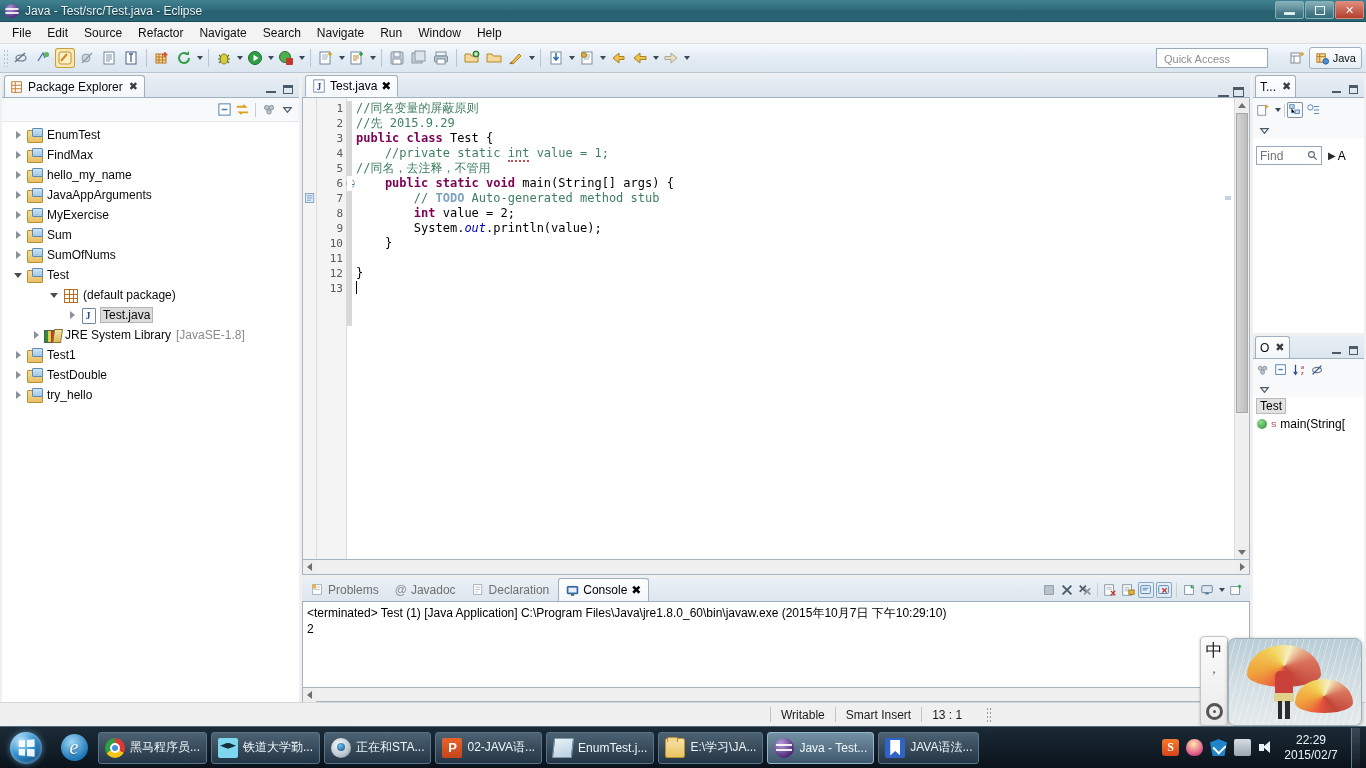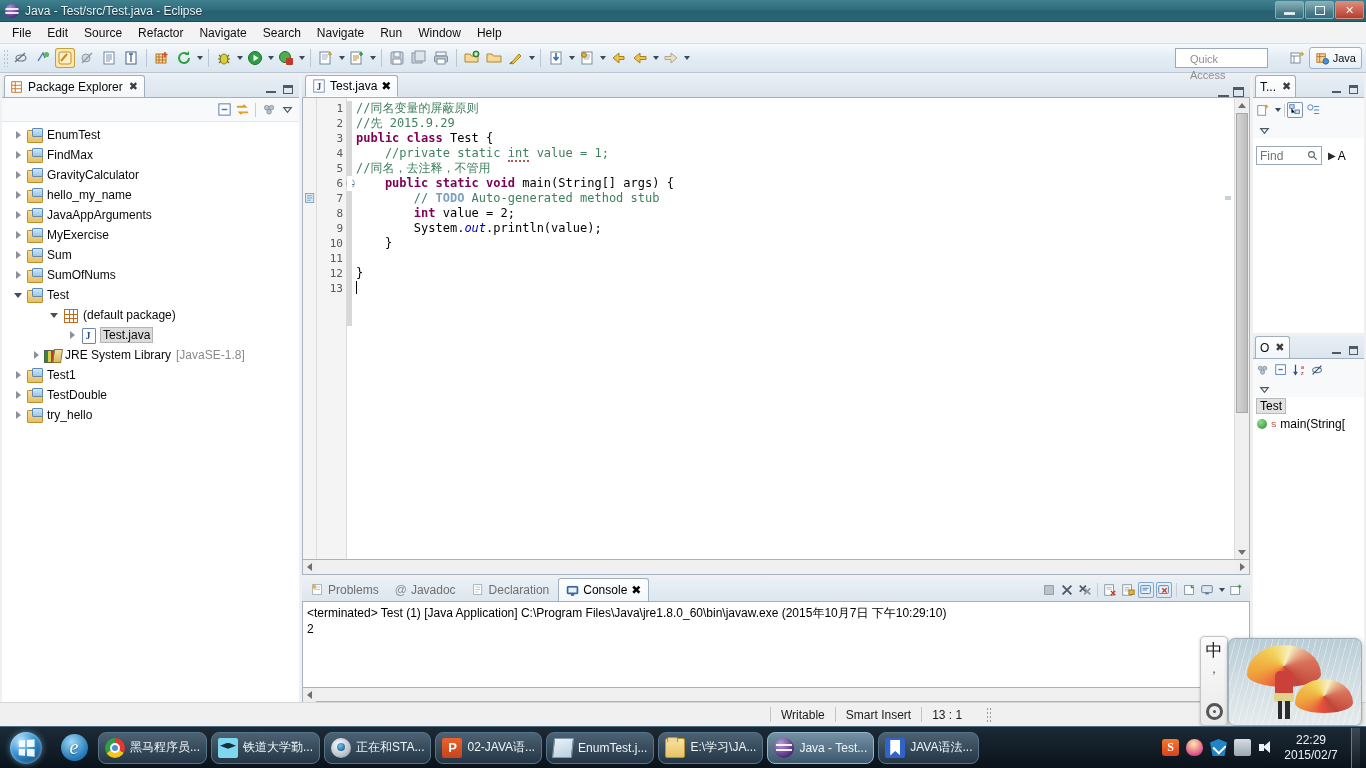"Quick Access" #quickaccess { padding: 2px 14px -> 2px 7px; width: 93px -> 112px }
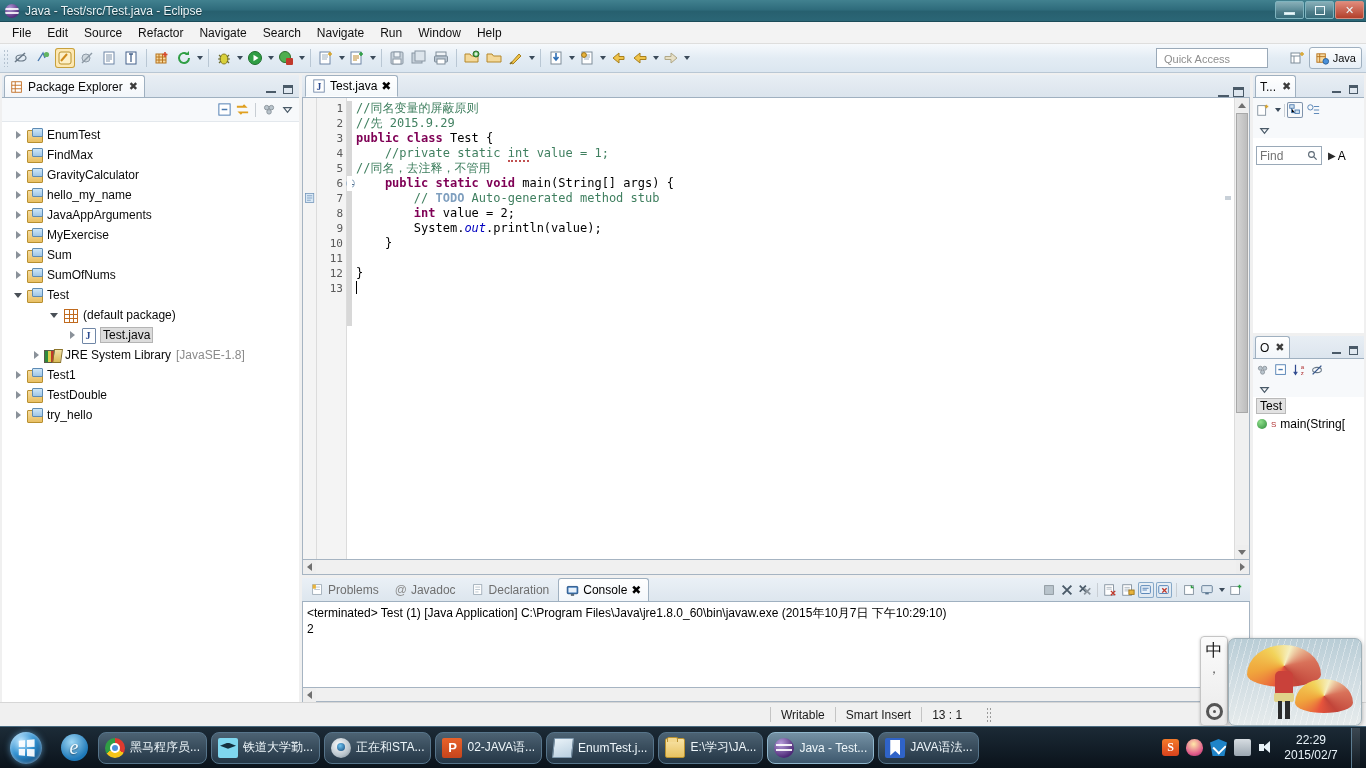"GravityCalculator" div.tree-row { html: <div> <span></span> <span></span> <span>GravityCalculator</span> </div> -> none }
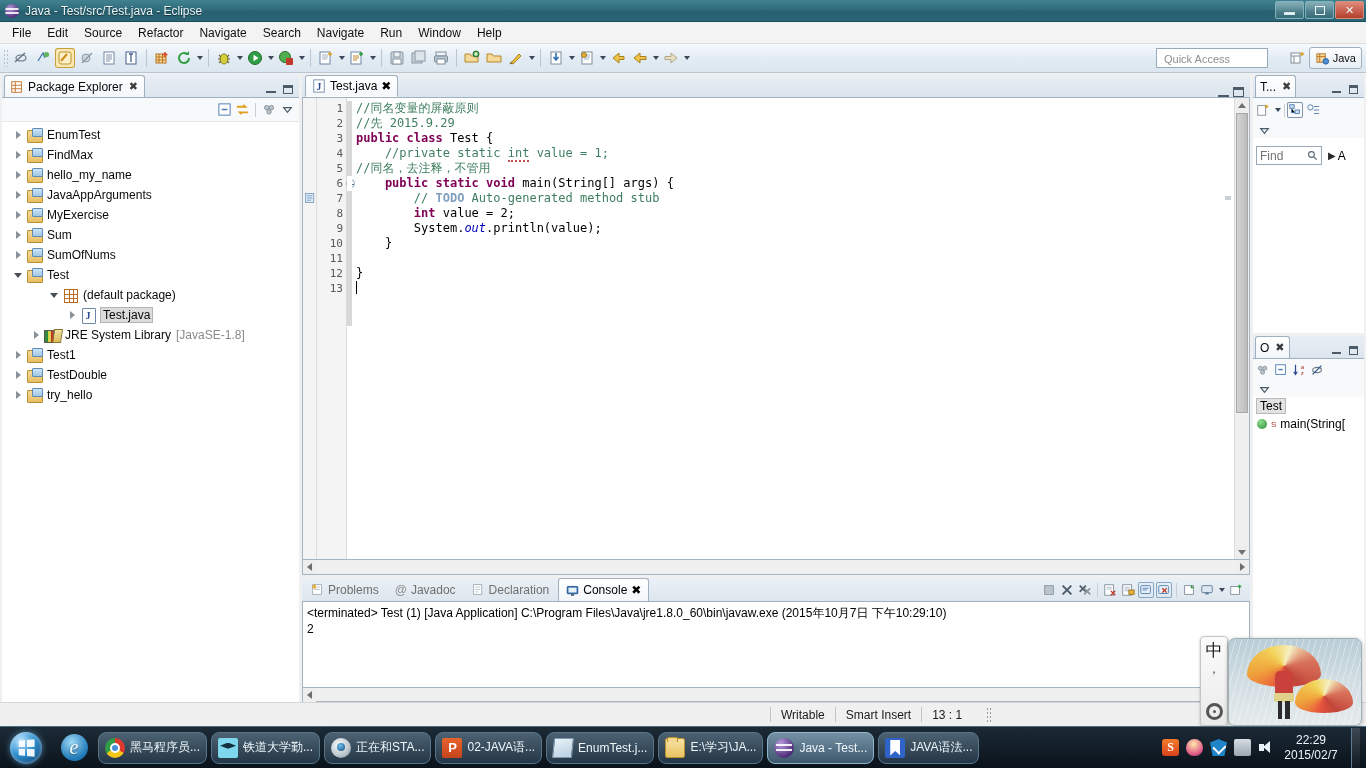"黑马程序员..." .tbtn { border-radius: 8px -> 3px }
